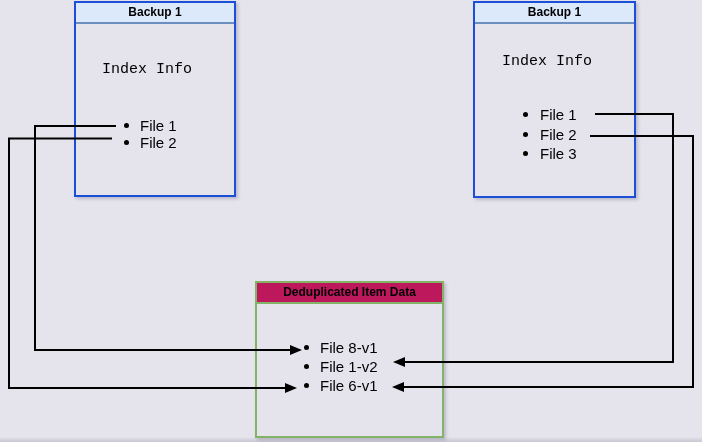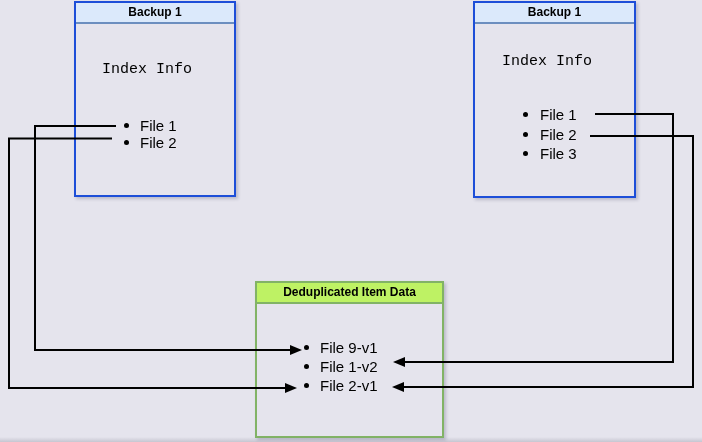"Deduplicated Item Data" .vbox.green .titlebar { background: #bef264 -> #be185d }
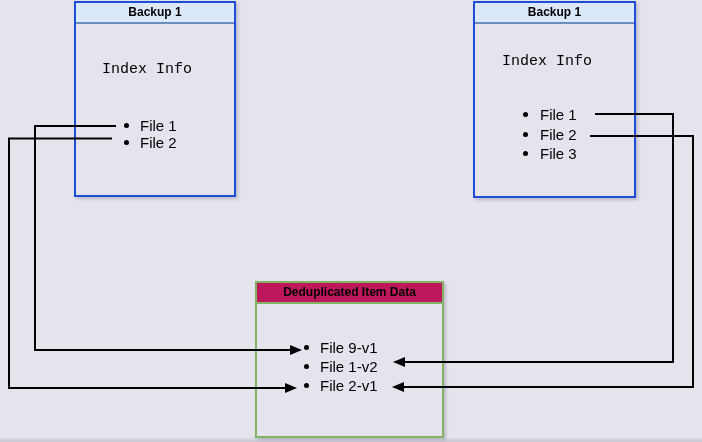"File 9-v1" span.lbl { text: 9-v1 -> 8-v1 }
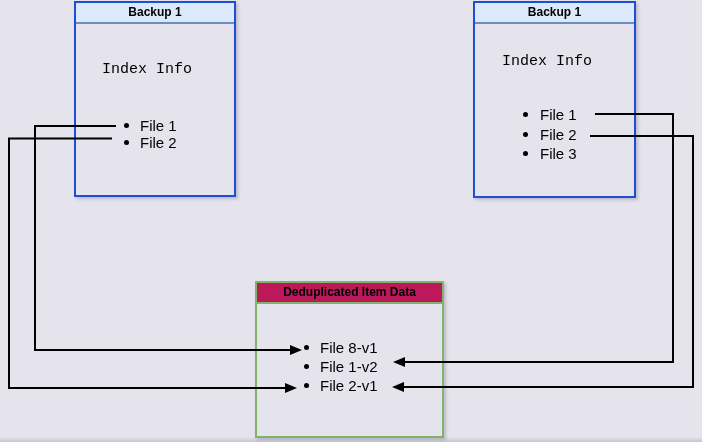"File 2-v1" span.lbl { text: 2-v1 -> 6-v1 }
